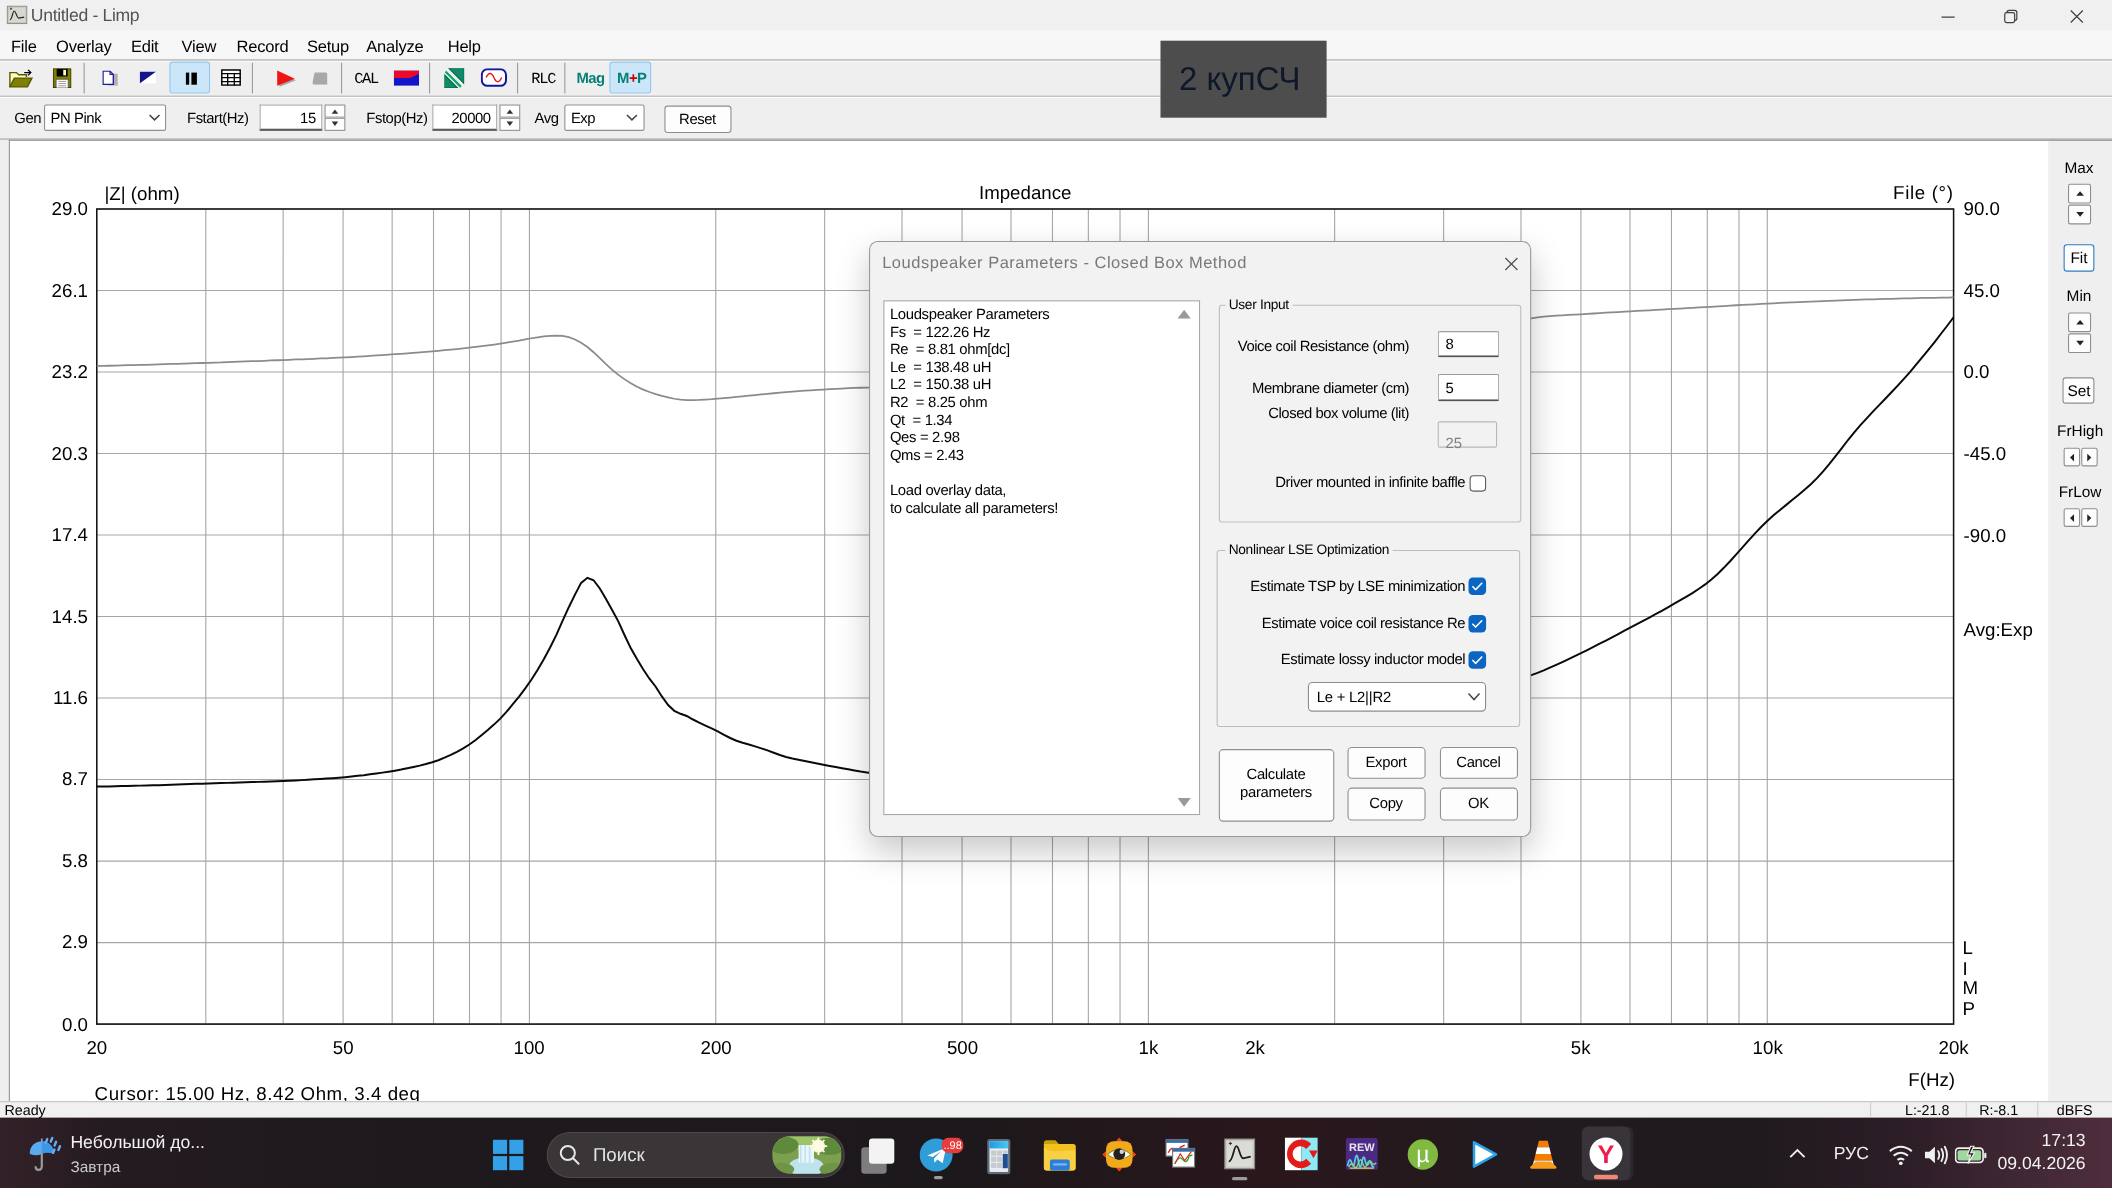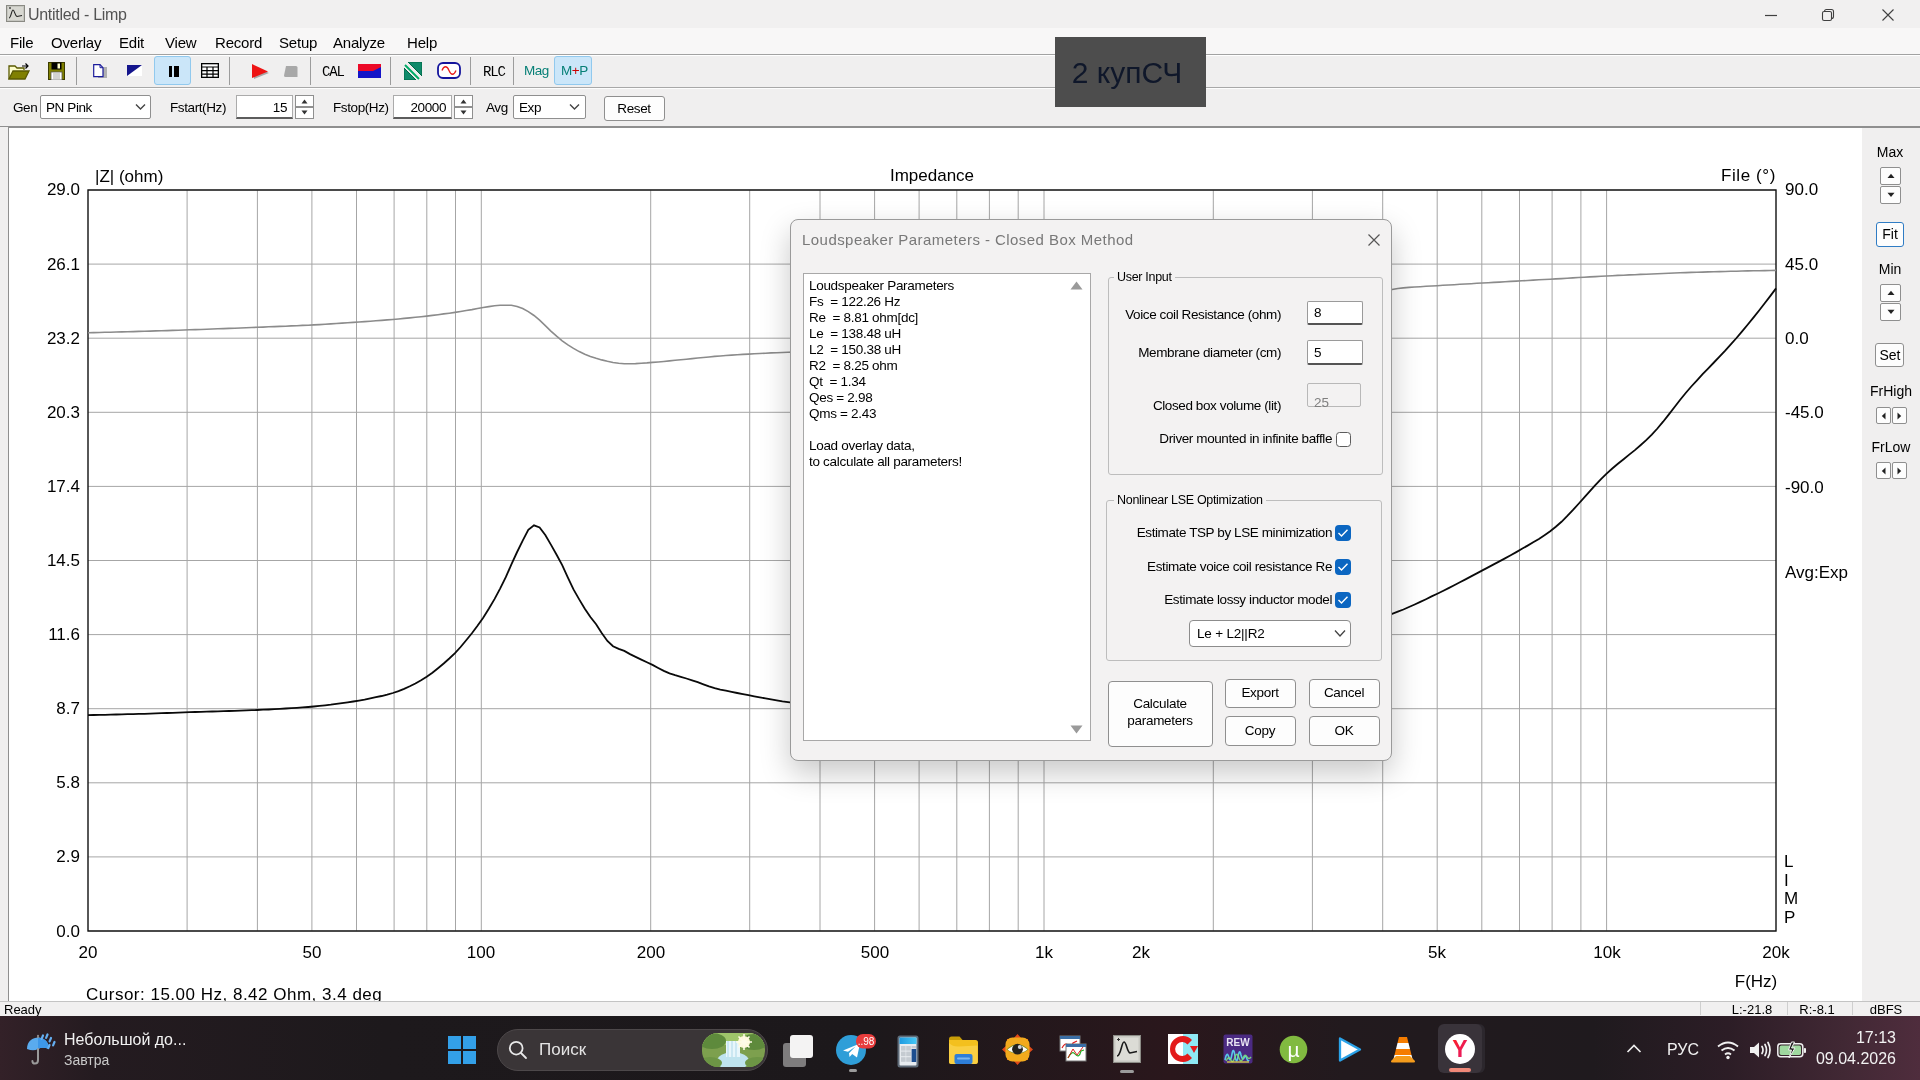"Mag" div.tx { font-weight: 400 -> 700 }
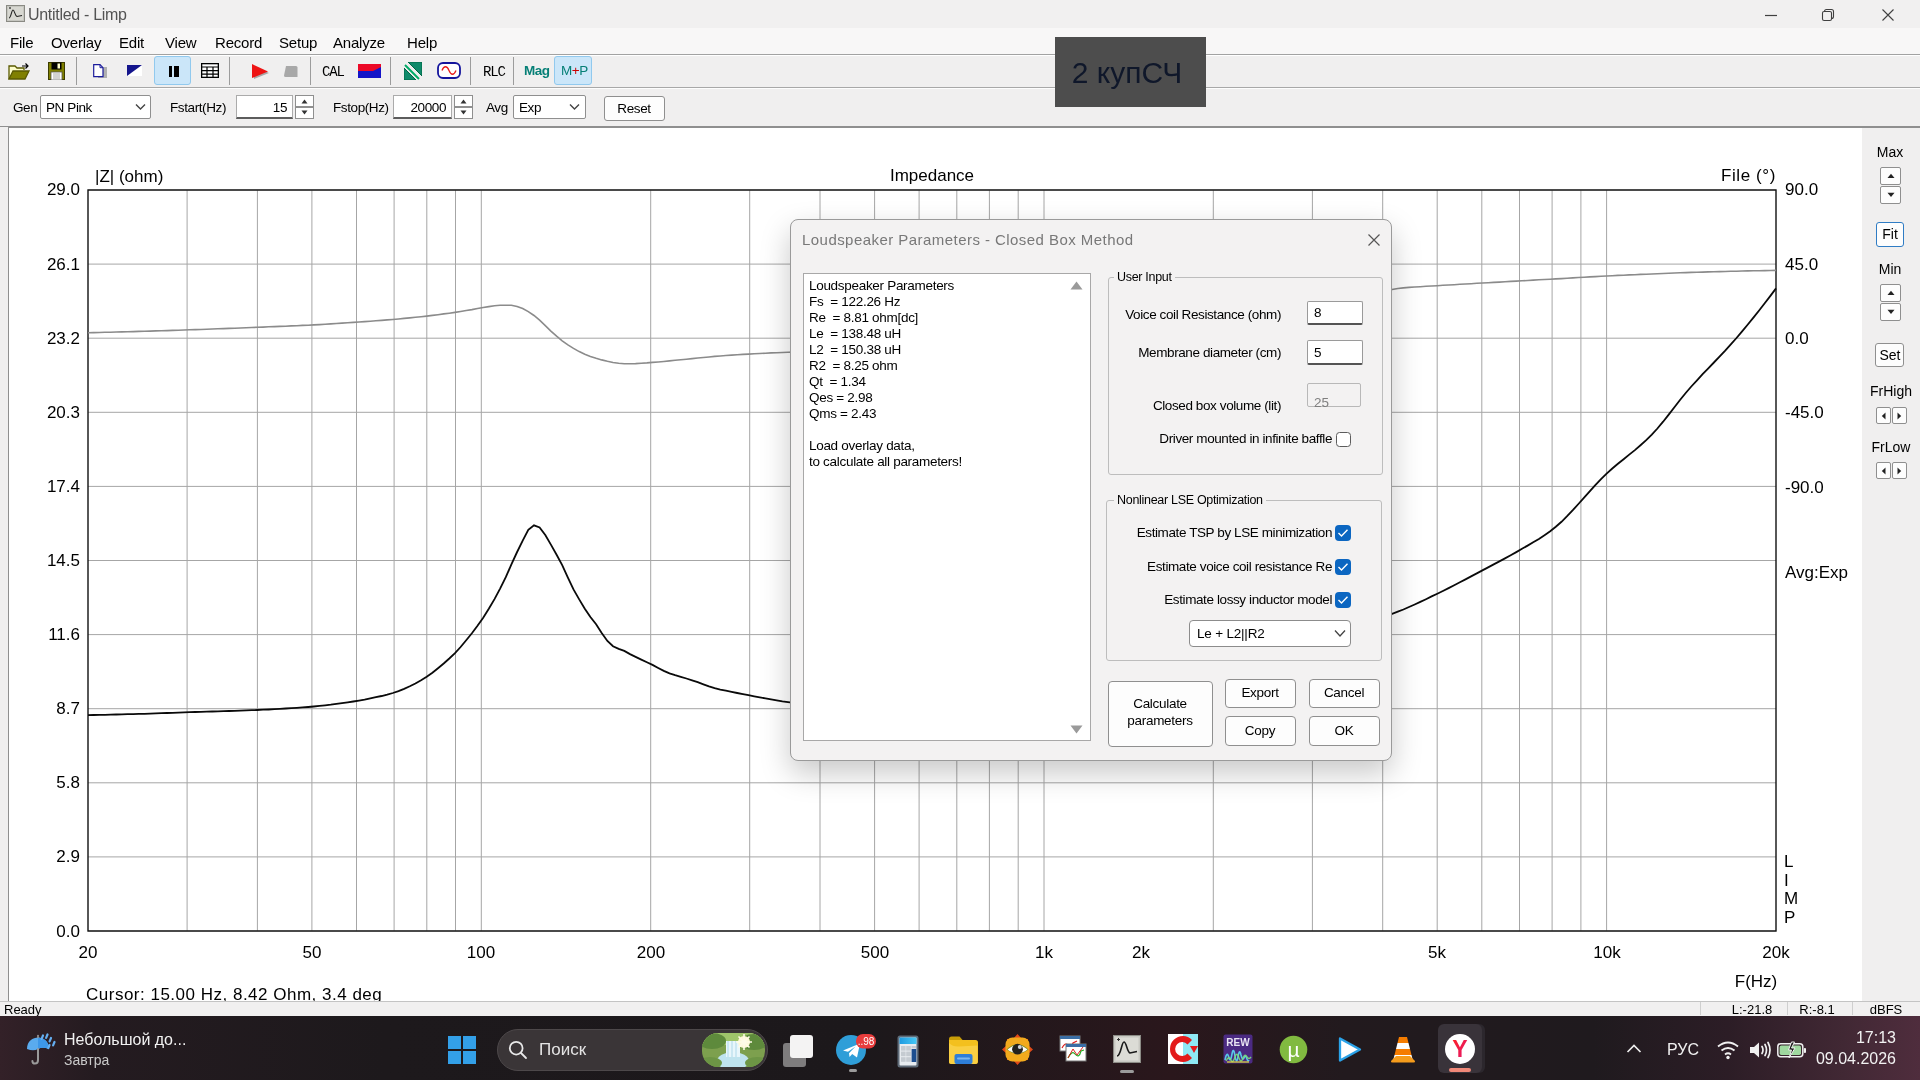"M+P" div.tx { font-weight: 400 -> 700 }
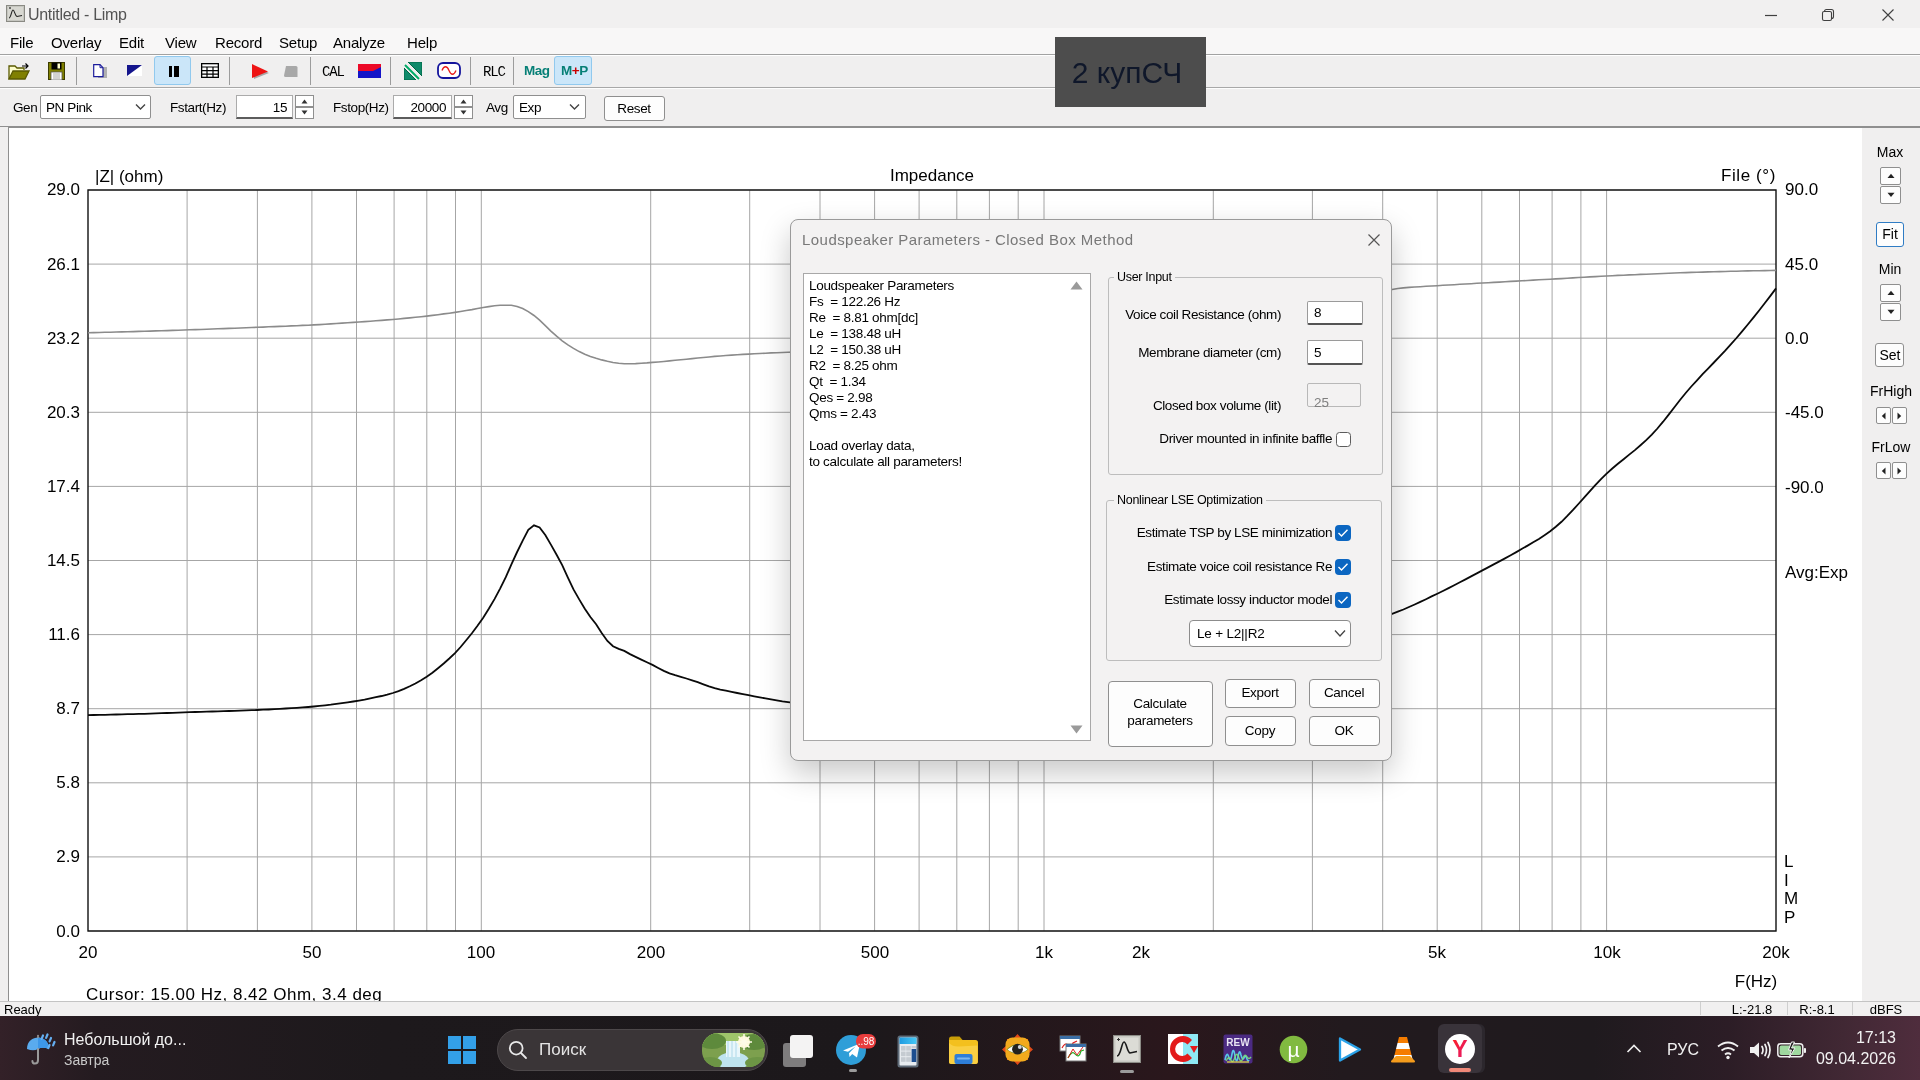"Closed box volume (lit)" div.tx { top: 398px -> 368px }
